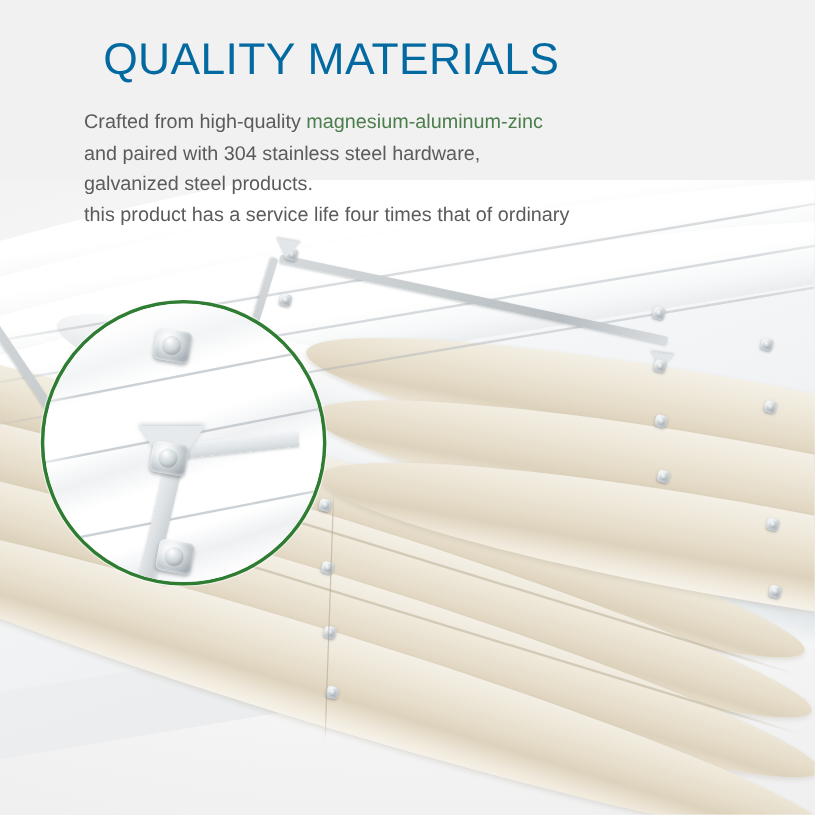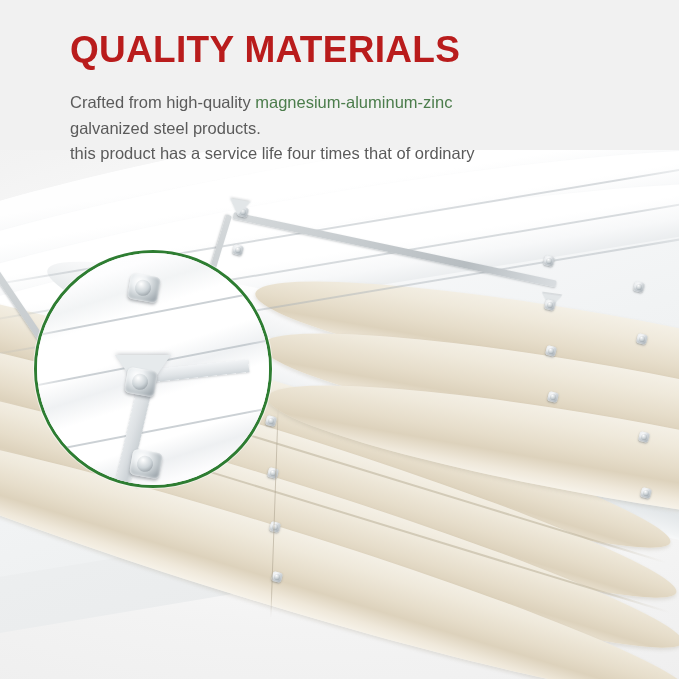"QUALITY MATERIALS" #headline { color: #b91c1c -> #0369a1; font-weight: bold -> normal; margin: 0 0 18px 0 -> 0 0 18px 16px }
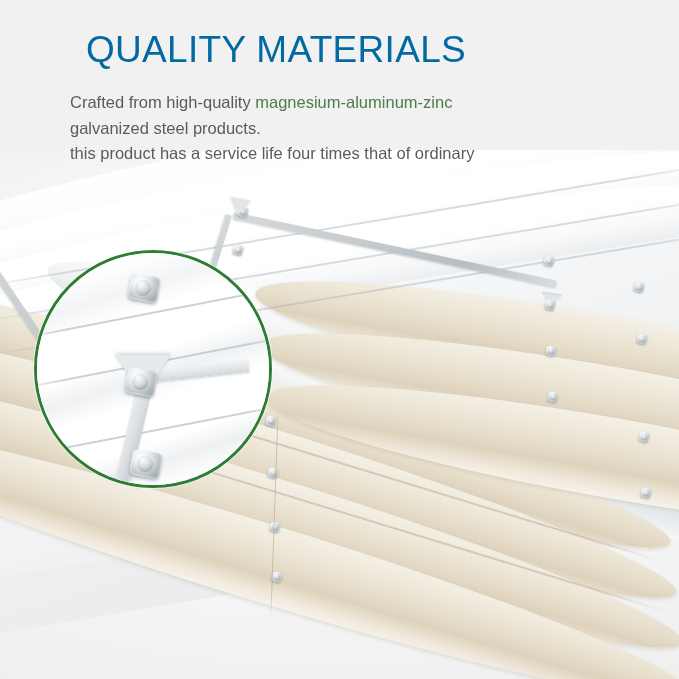"and paired with 304 stainless" span.bline { html: none -> <span>and paired with 304 stainless steel hardware,</span> }
